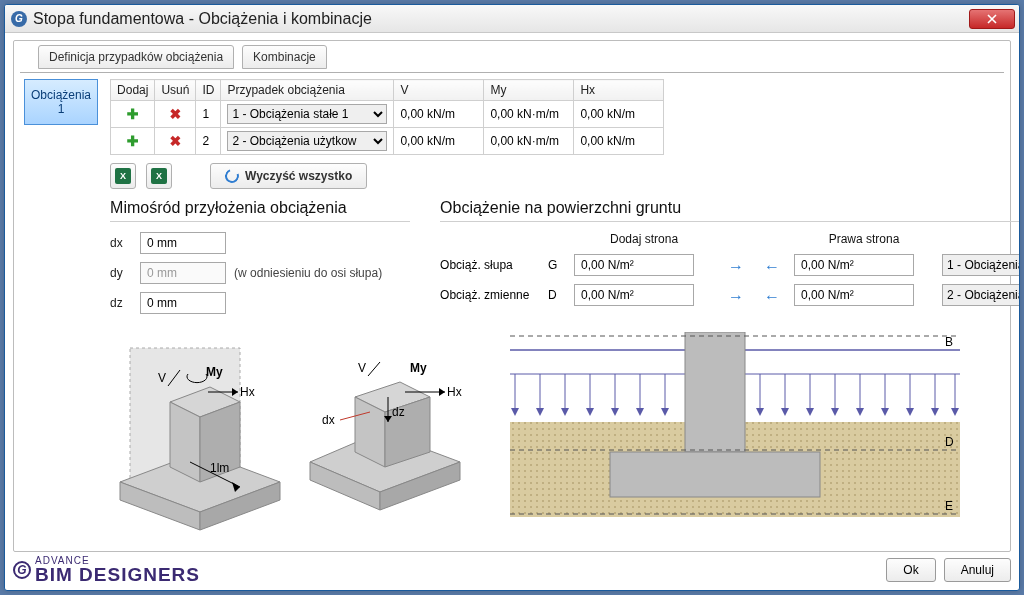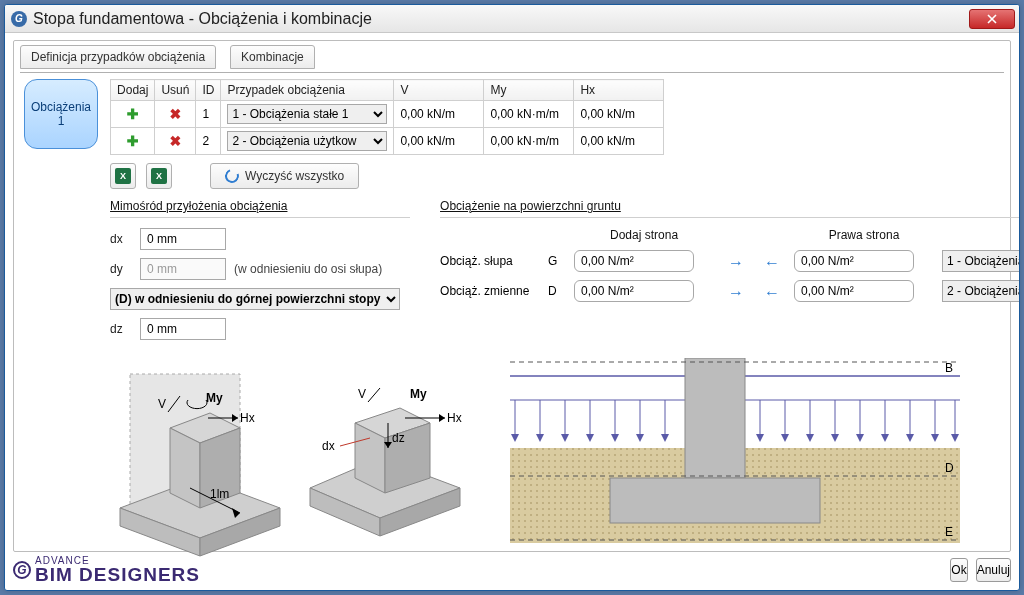"Definicja przypadków obciążenia" .tabs { gap: 14px -> 8px; margin-left: none -> 18px }
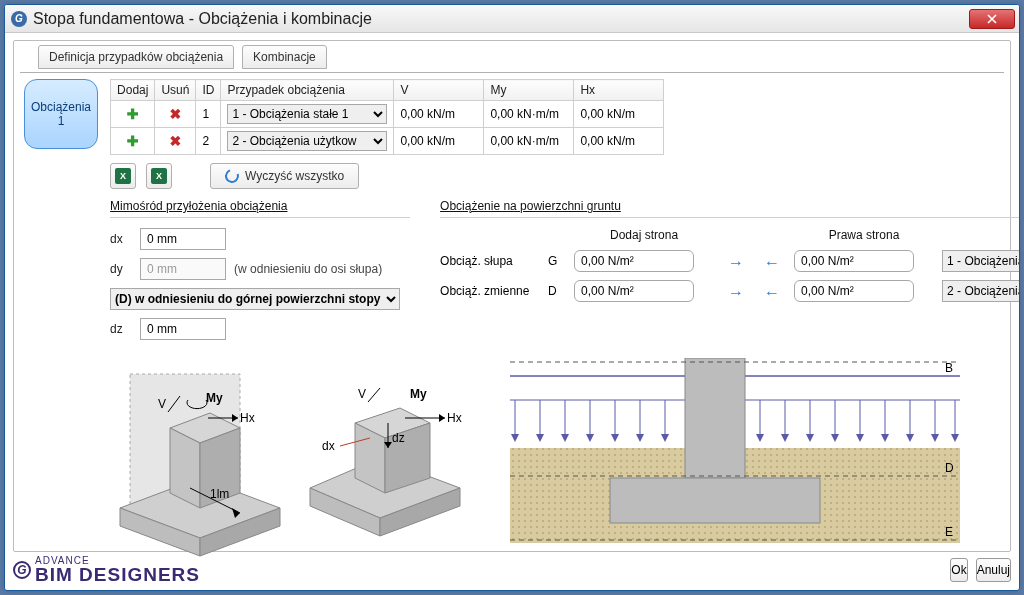"Obciążenia 1" .leftbtn { border-radius: 13px -> 0; padding: 20px 6px -> 8px 6px }
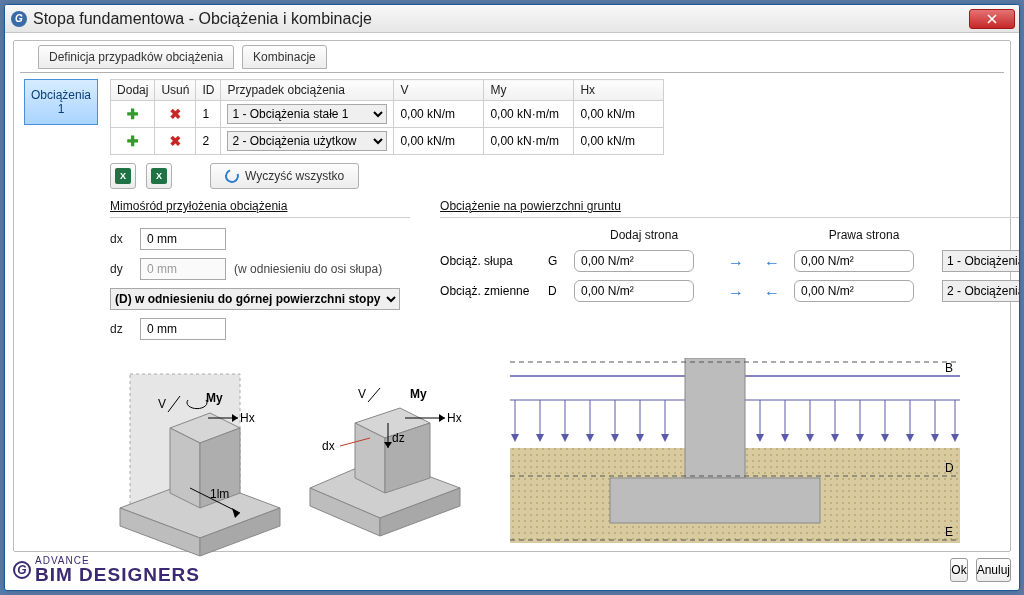"Wyczyść wszystko" .clearbtn { font-weight: none -> bold }
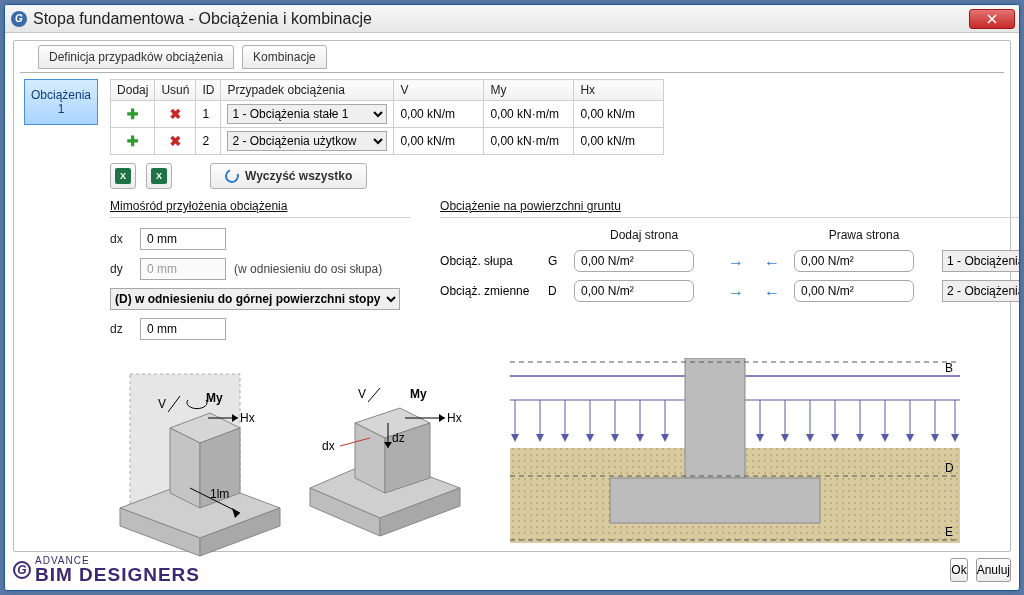"Mimośród przyłożenia obciążenia" .section h4 { font-size: 12px -> 16px; text-decoration: underline -> none }
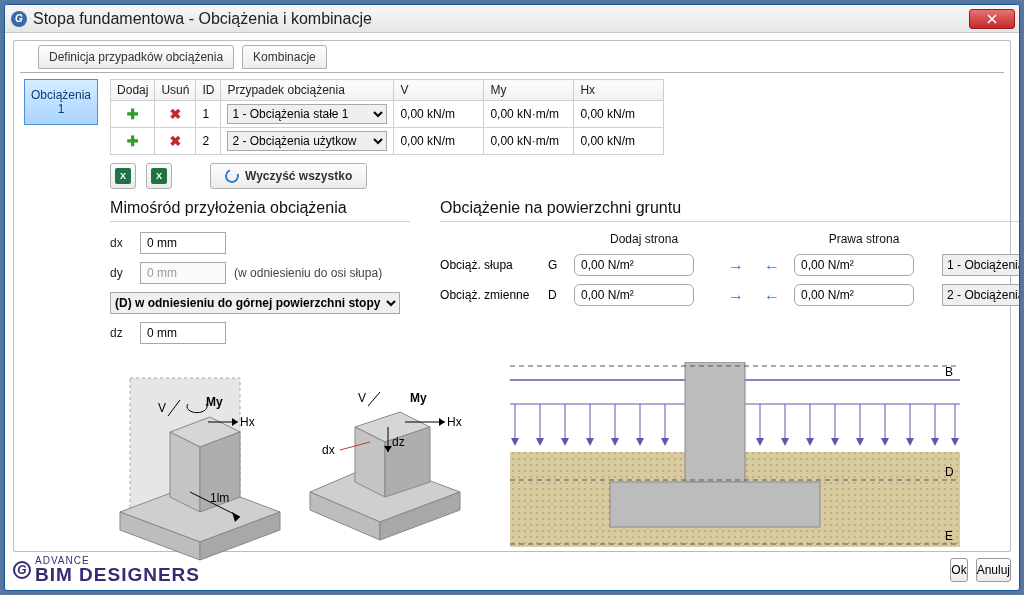"0,00 N/m²" input[type=text].wide { border-radius: 6px -> none }
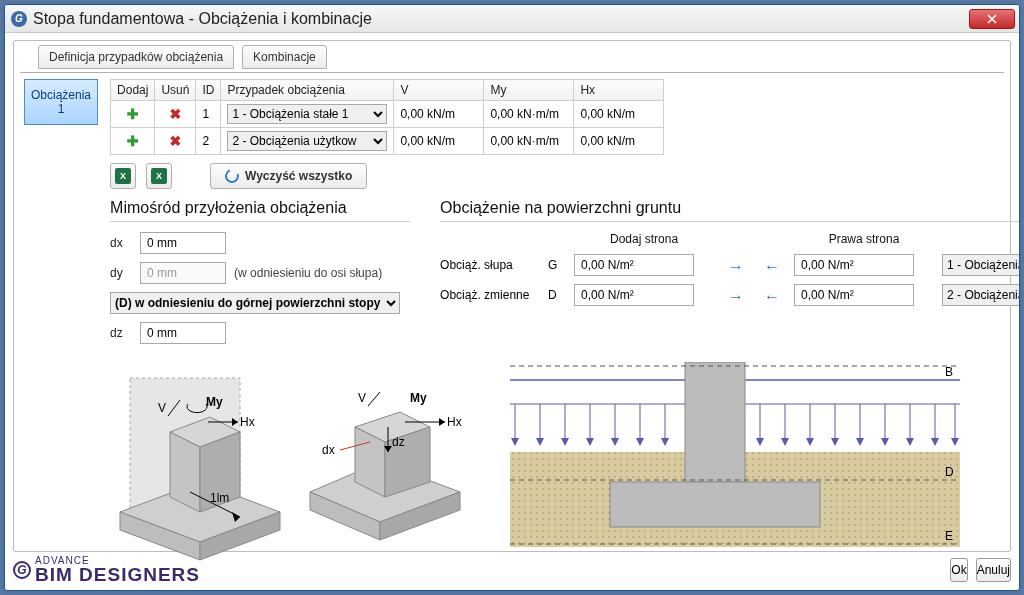"(D) w odniesieniu do górnej" div.formrow { html: <div> <select> <option>(D) w odniesieniu do górnej powierzchni stopy</option> </select> </div> -> none }
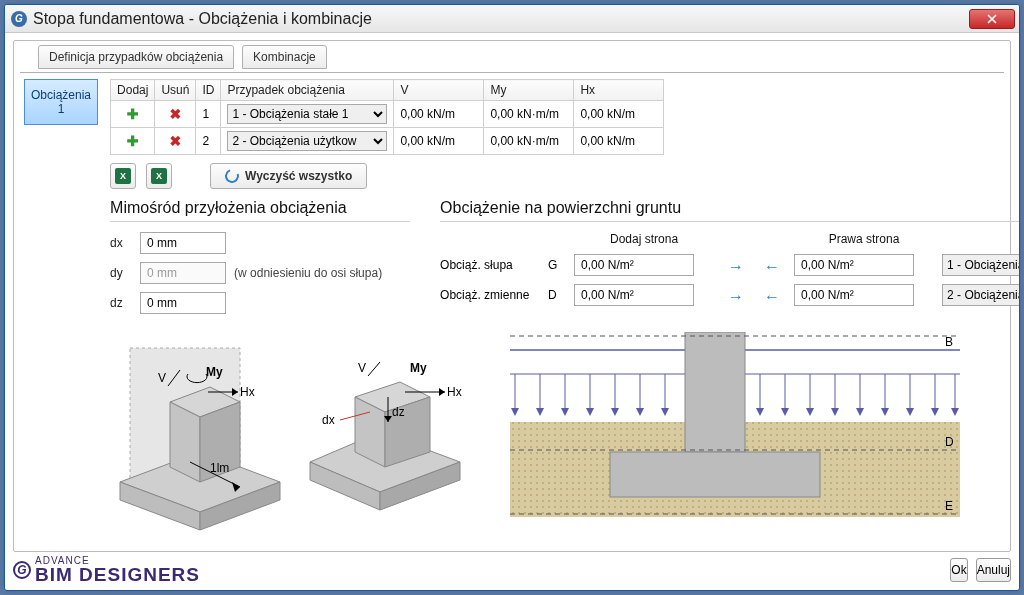"Ok" .footer button { padding: 0 0 -> 0 16px }
